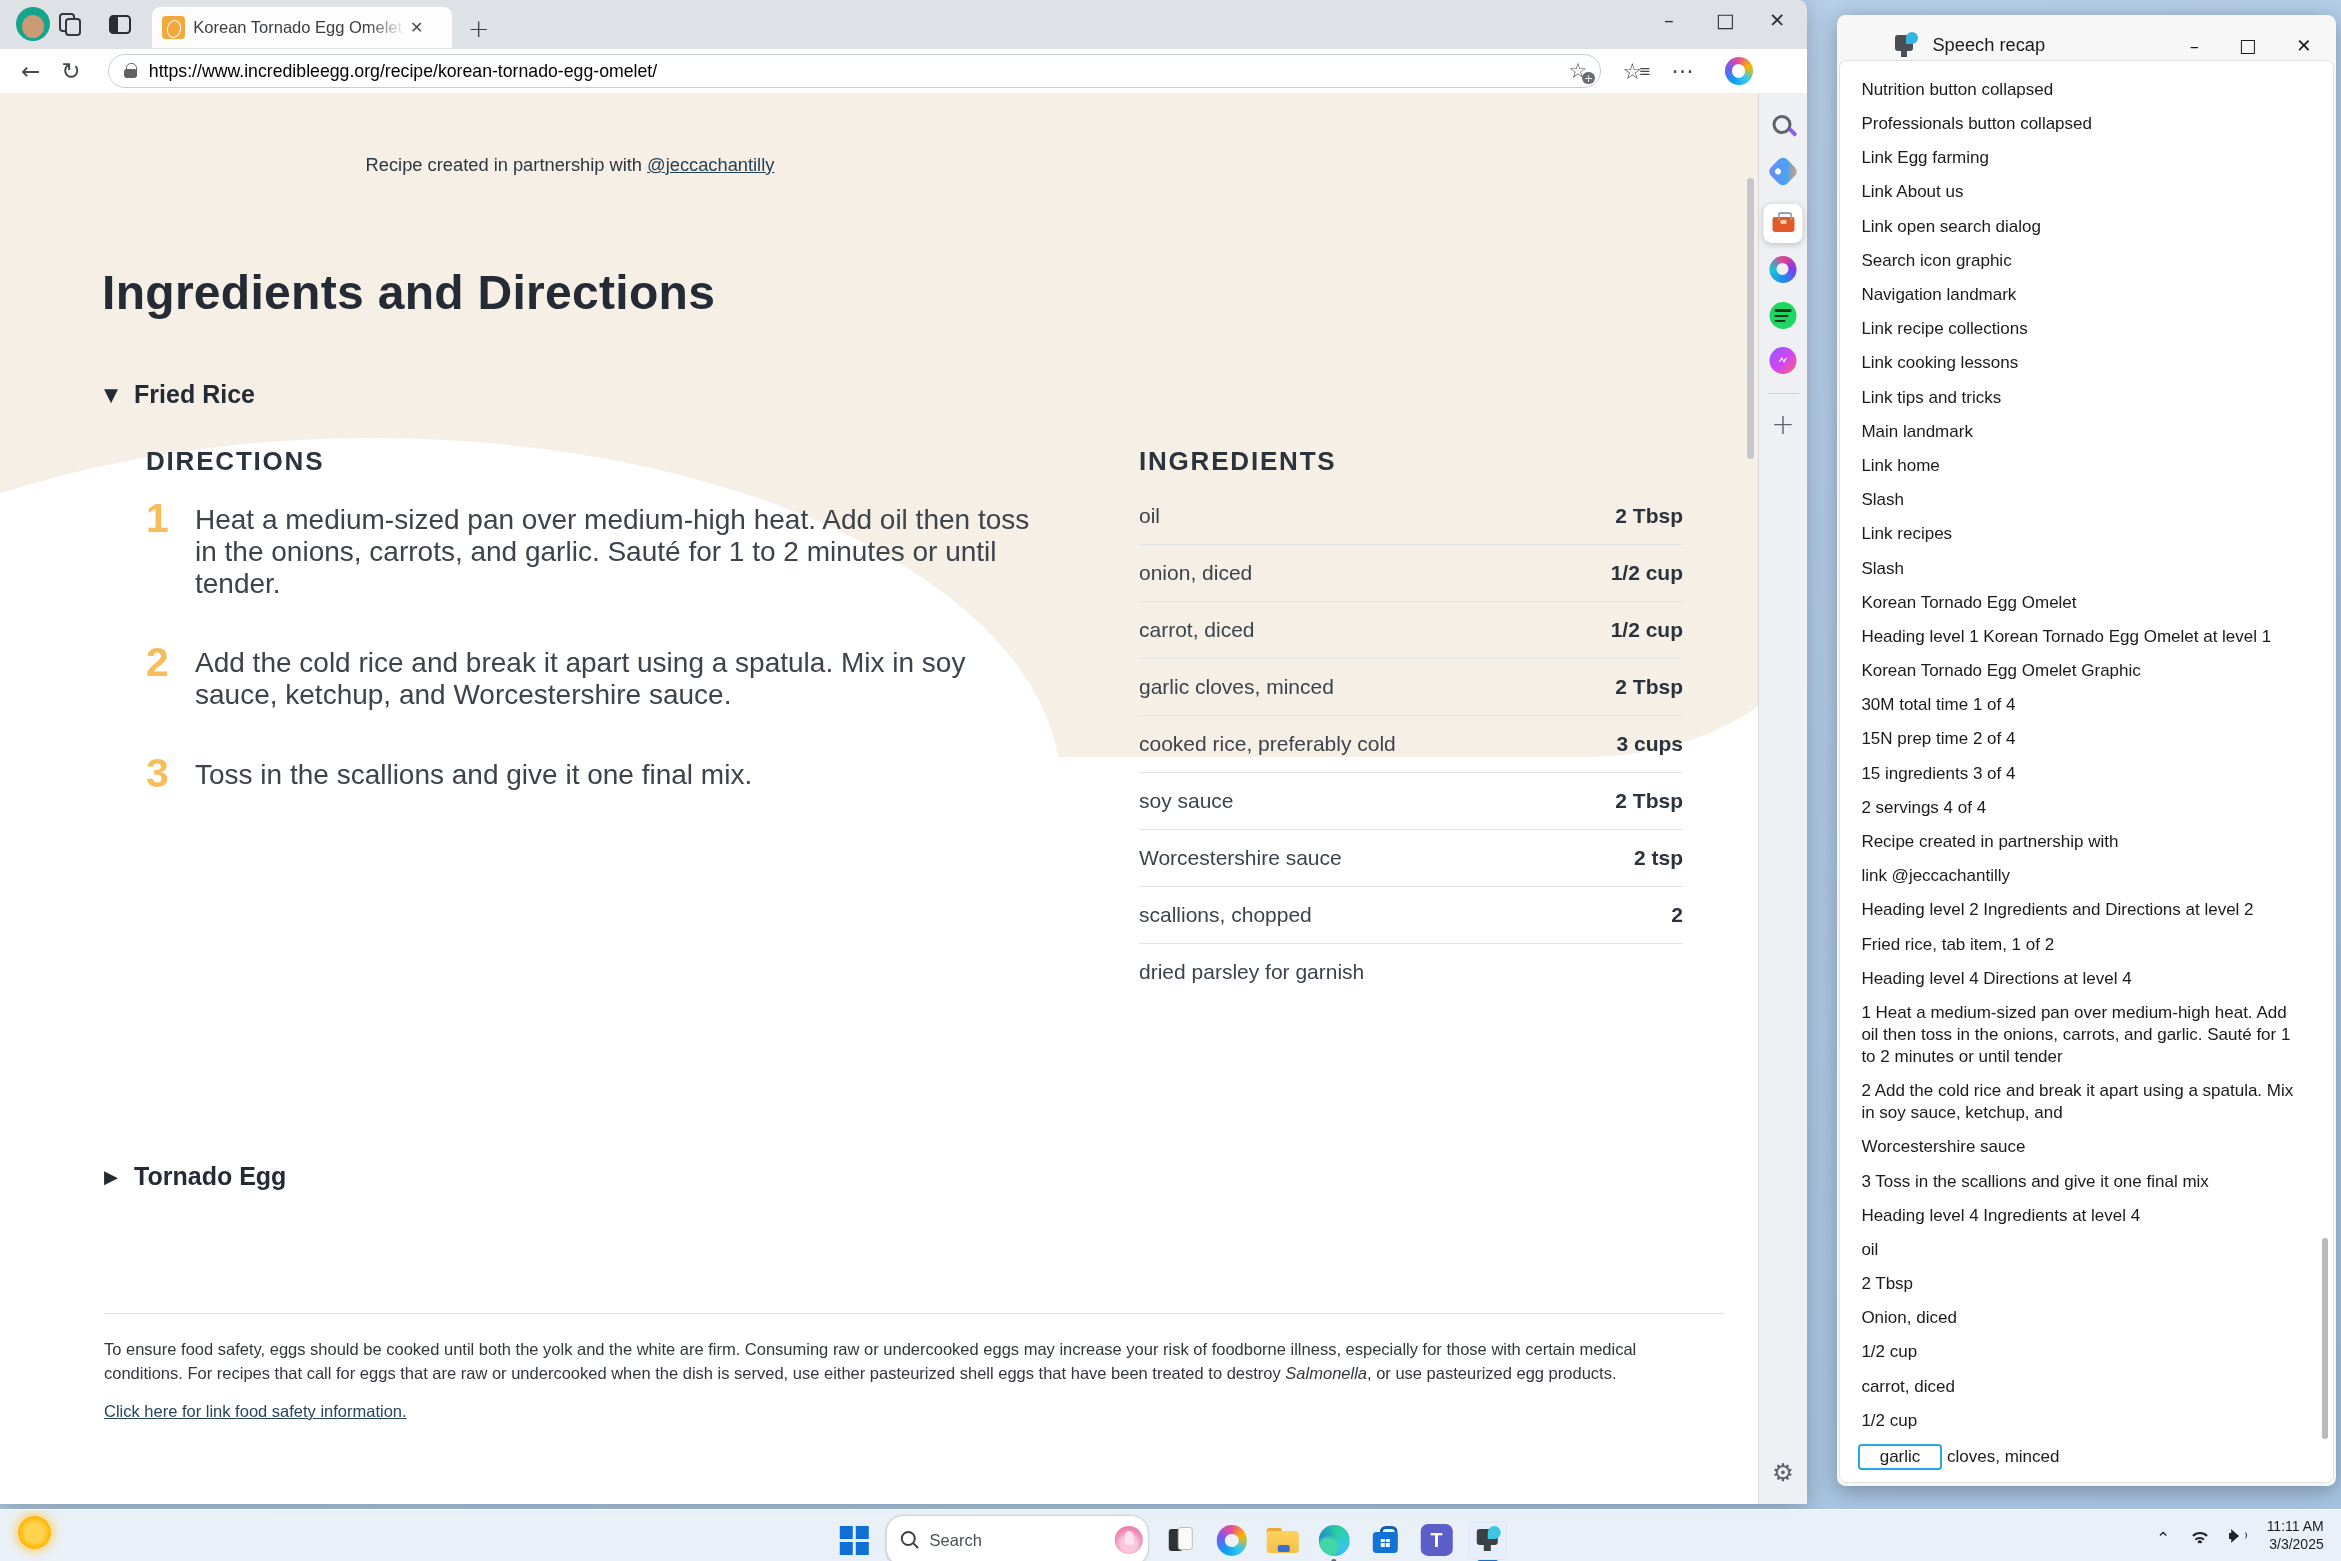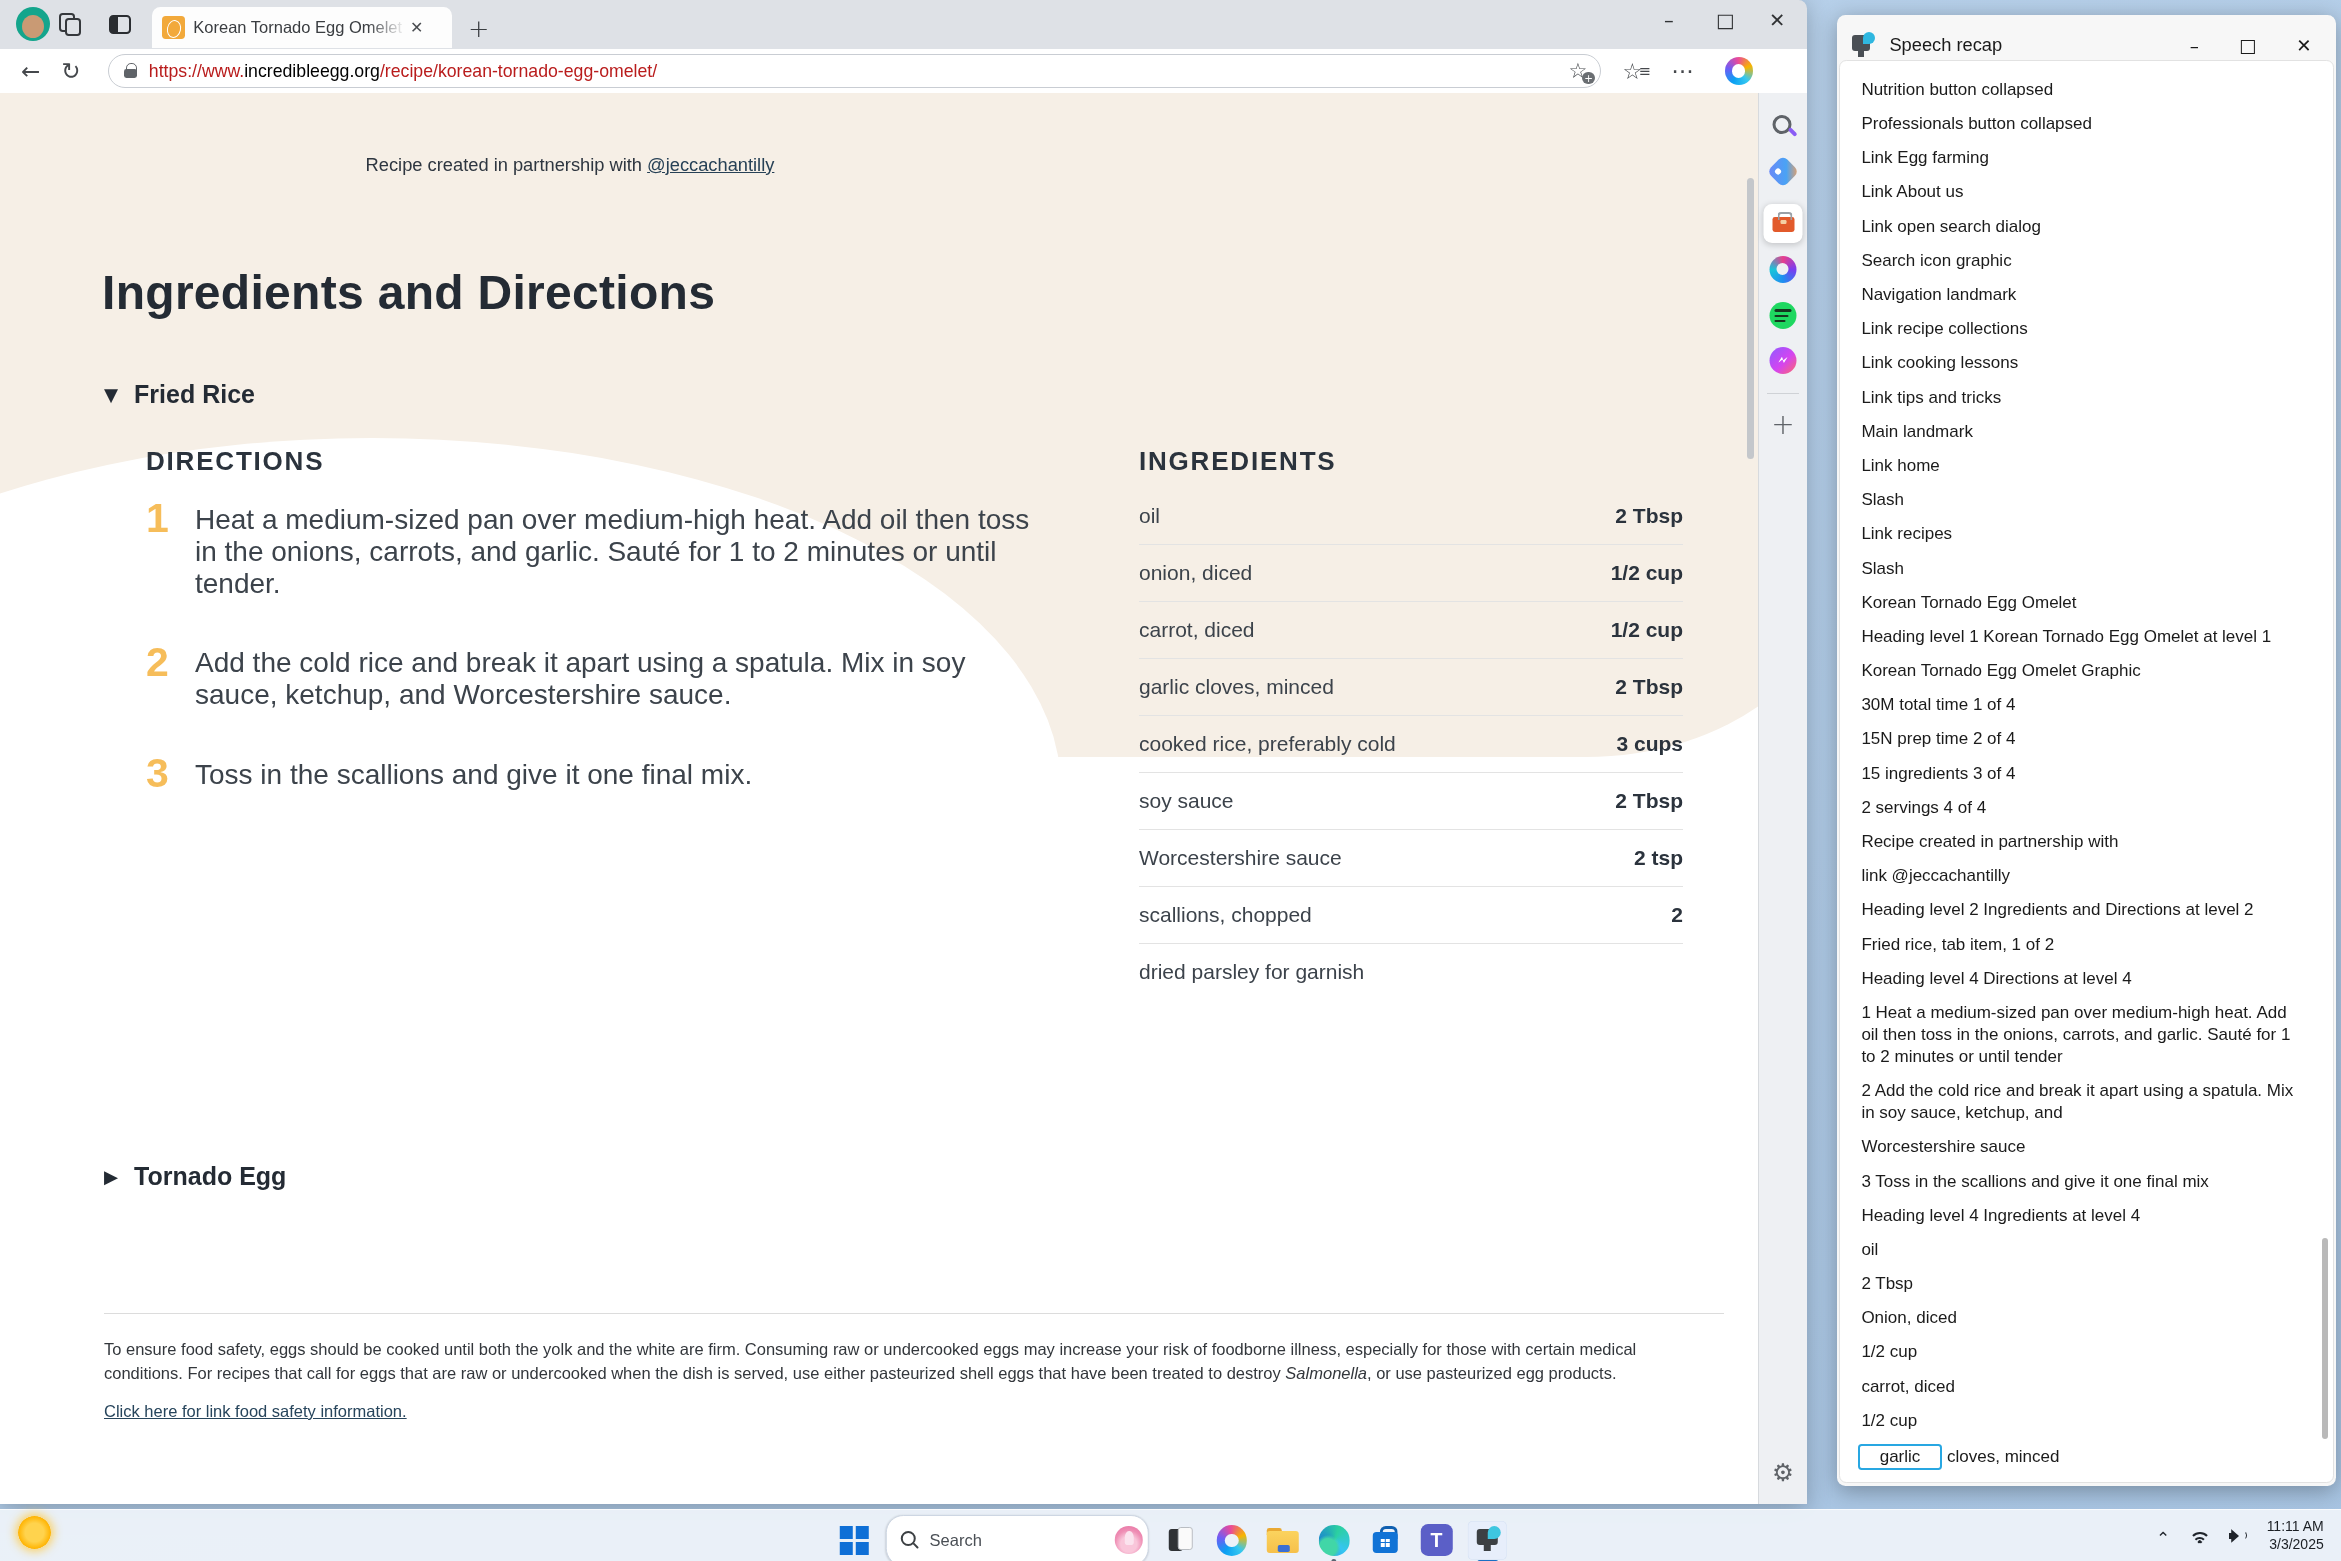"Speech recap" .sp-titlebar { padding-left: none -> 43px }
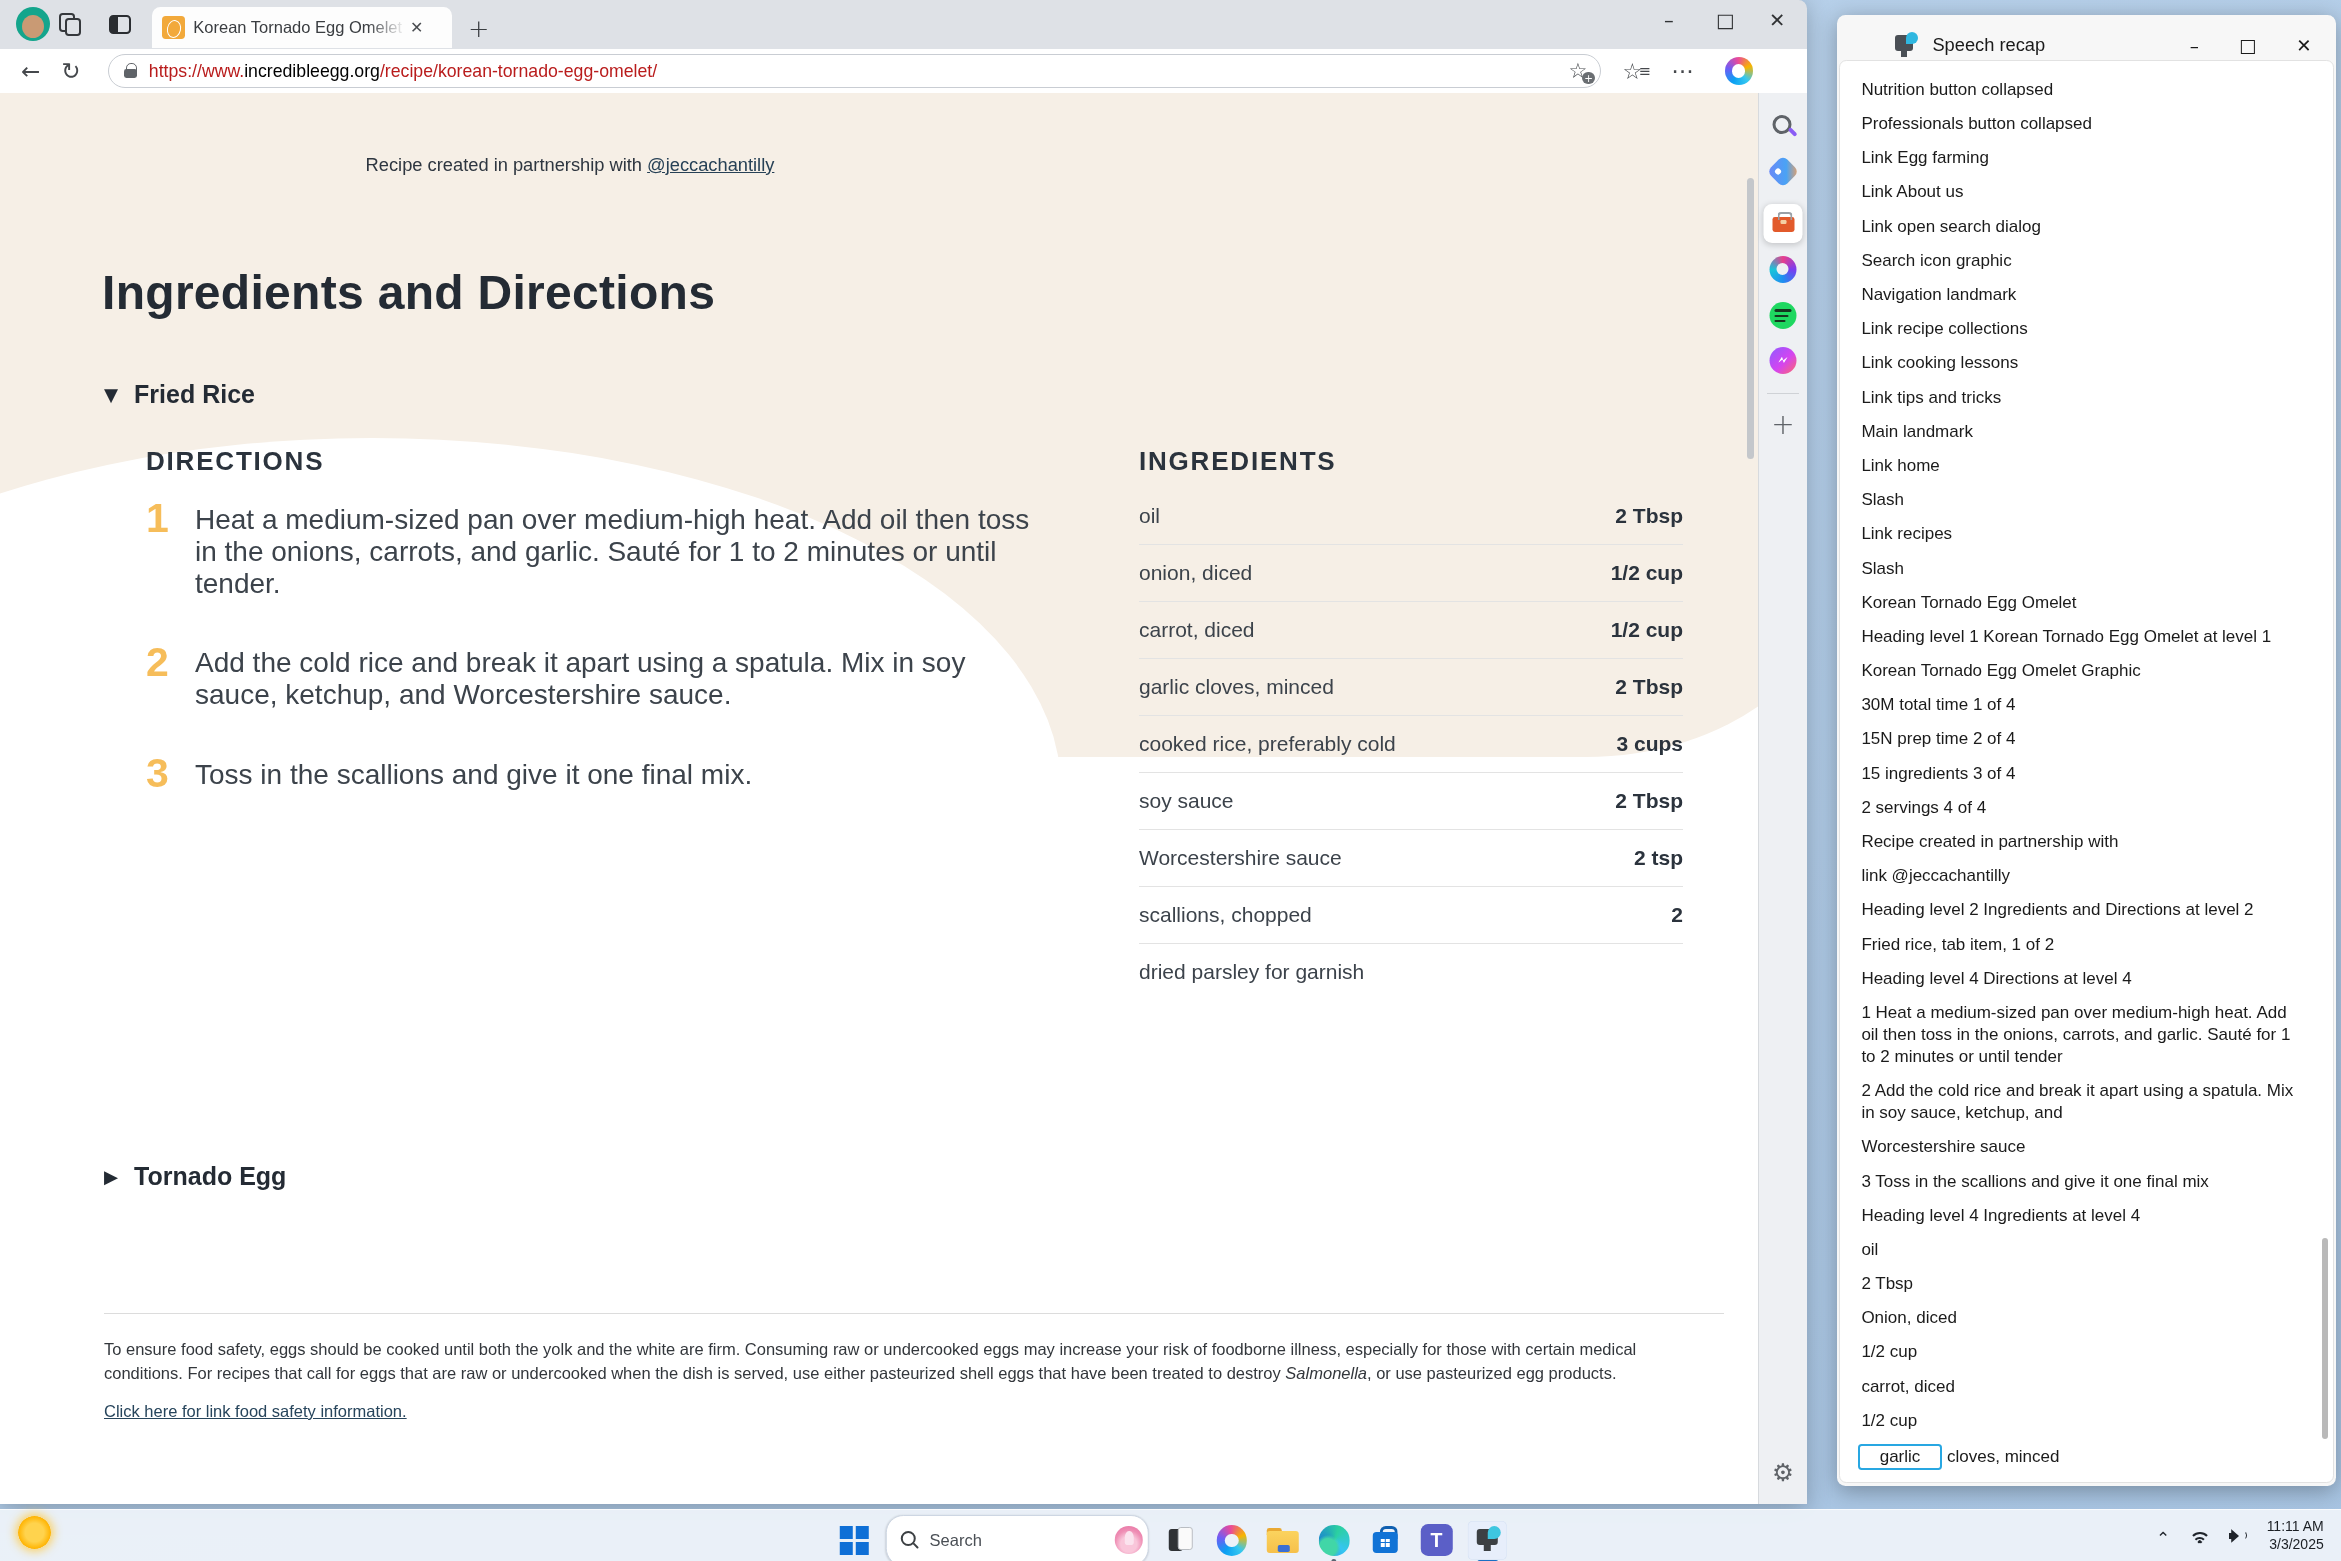"https://www." .url .dim { color: #b91c1c -> #000000 }
